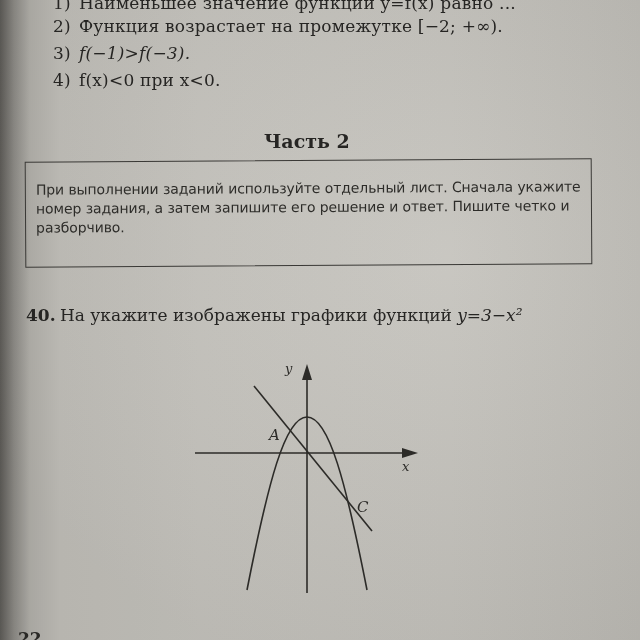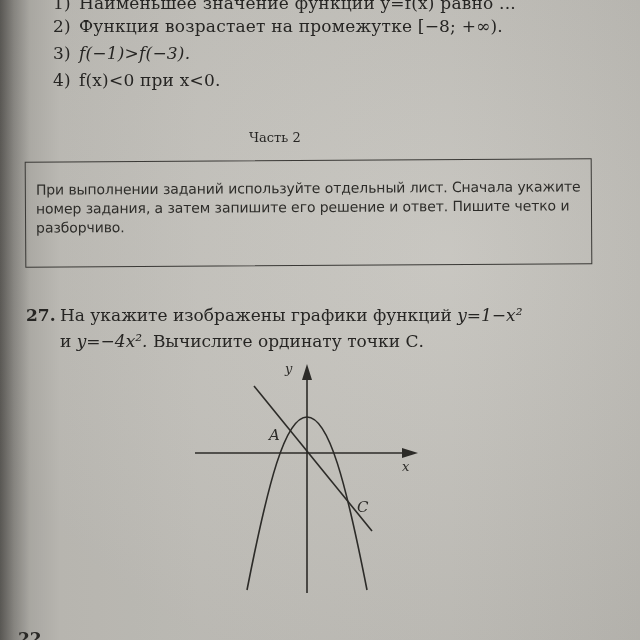"Функция возрастает на промежутке [−8;" span { text: 8 -> 2 }
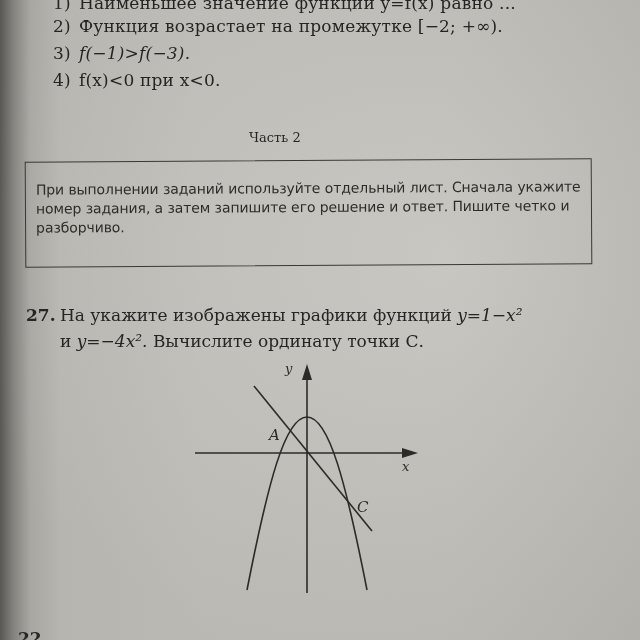"Часть 2" .part-title { font-size: 13px -> 19px; font-weight: normal -> bold; left: 249px -> 264px }
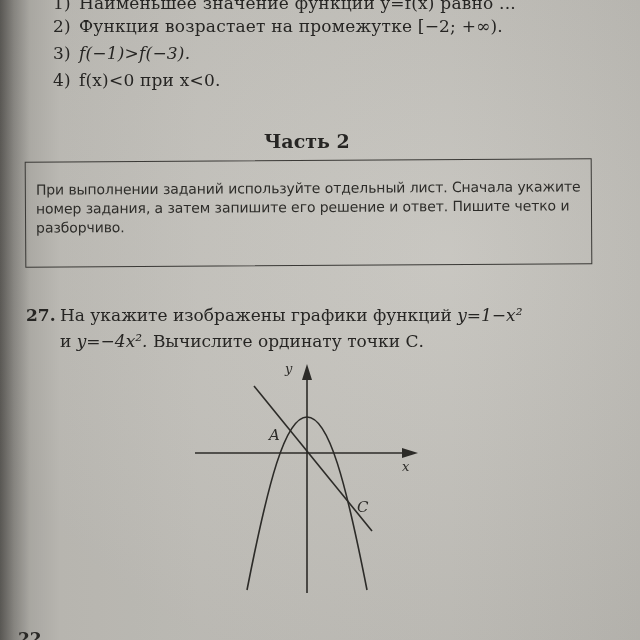"27." span.num { text: 27 -> 40 }
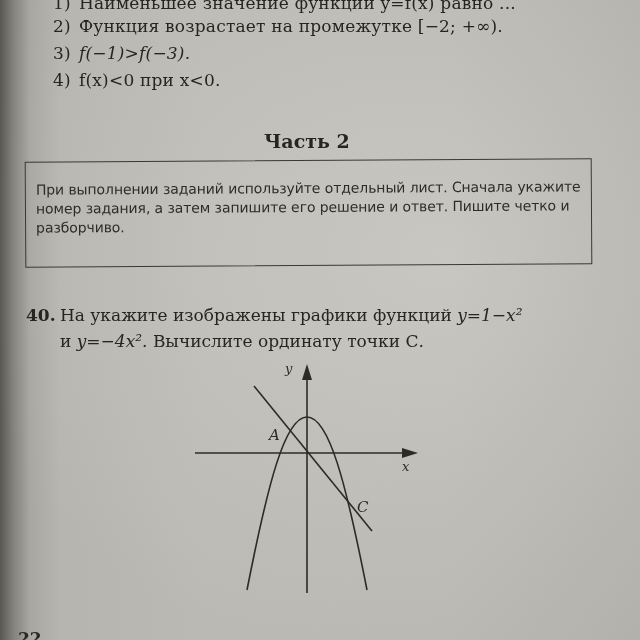"y=1−x²" i.m { text: 1 -> 3 }
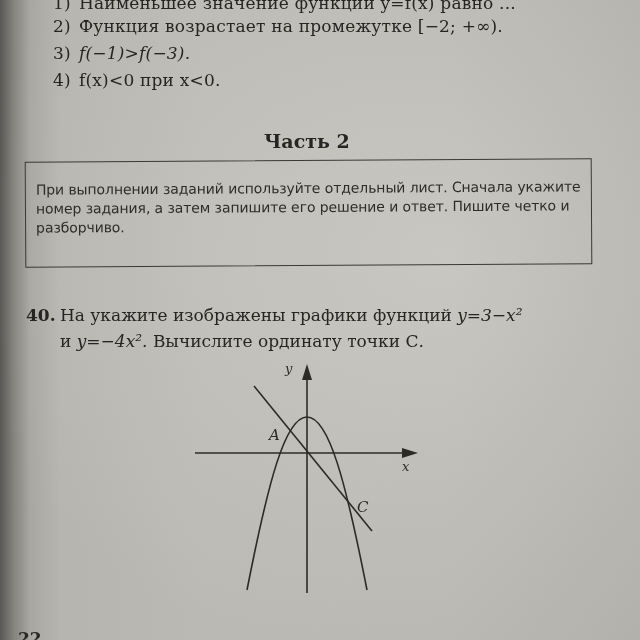"и y=−4x². Вычислите ординату точки" div.l2 { html: <div> <span>и</span> <i>y=−4x².</i> <span>Вычислите ординату точки С.</span> </div> -> none }
